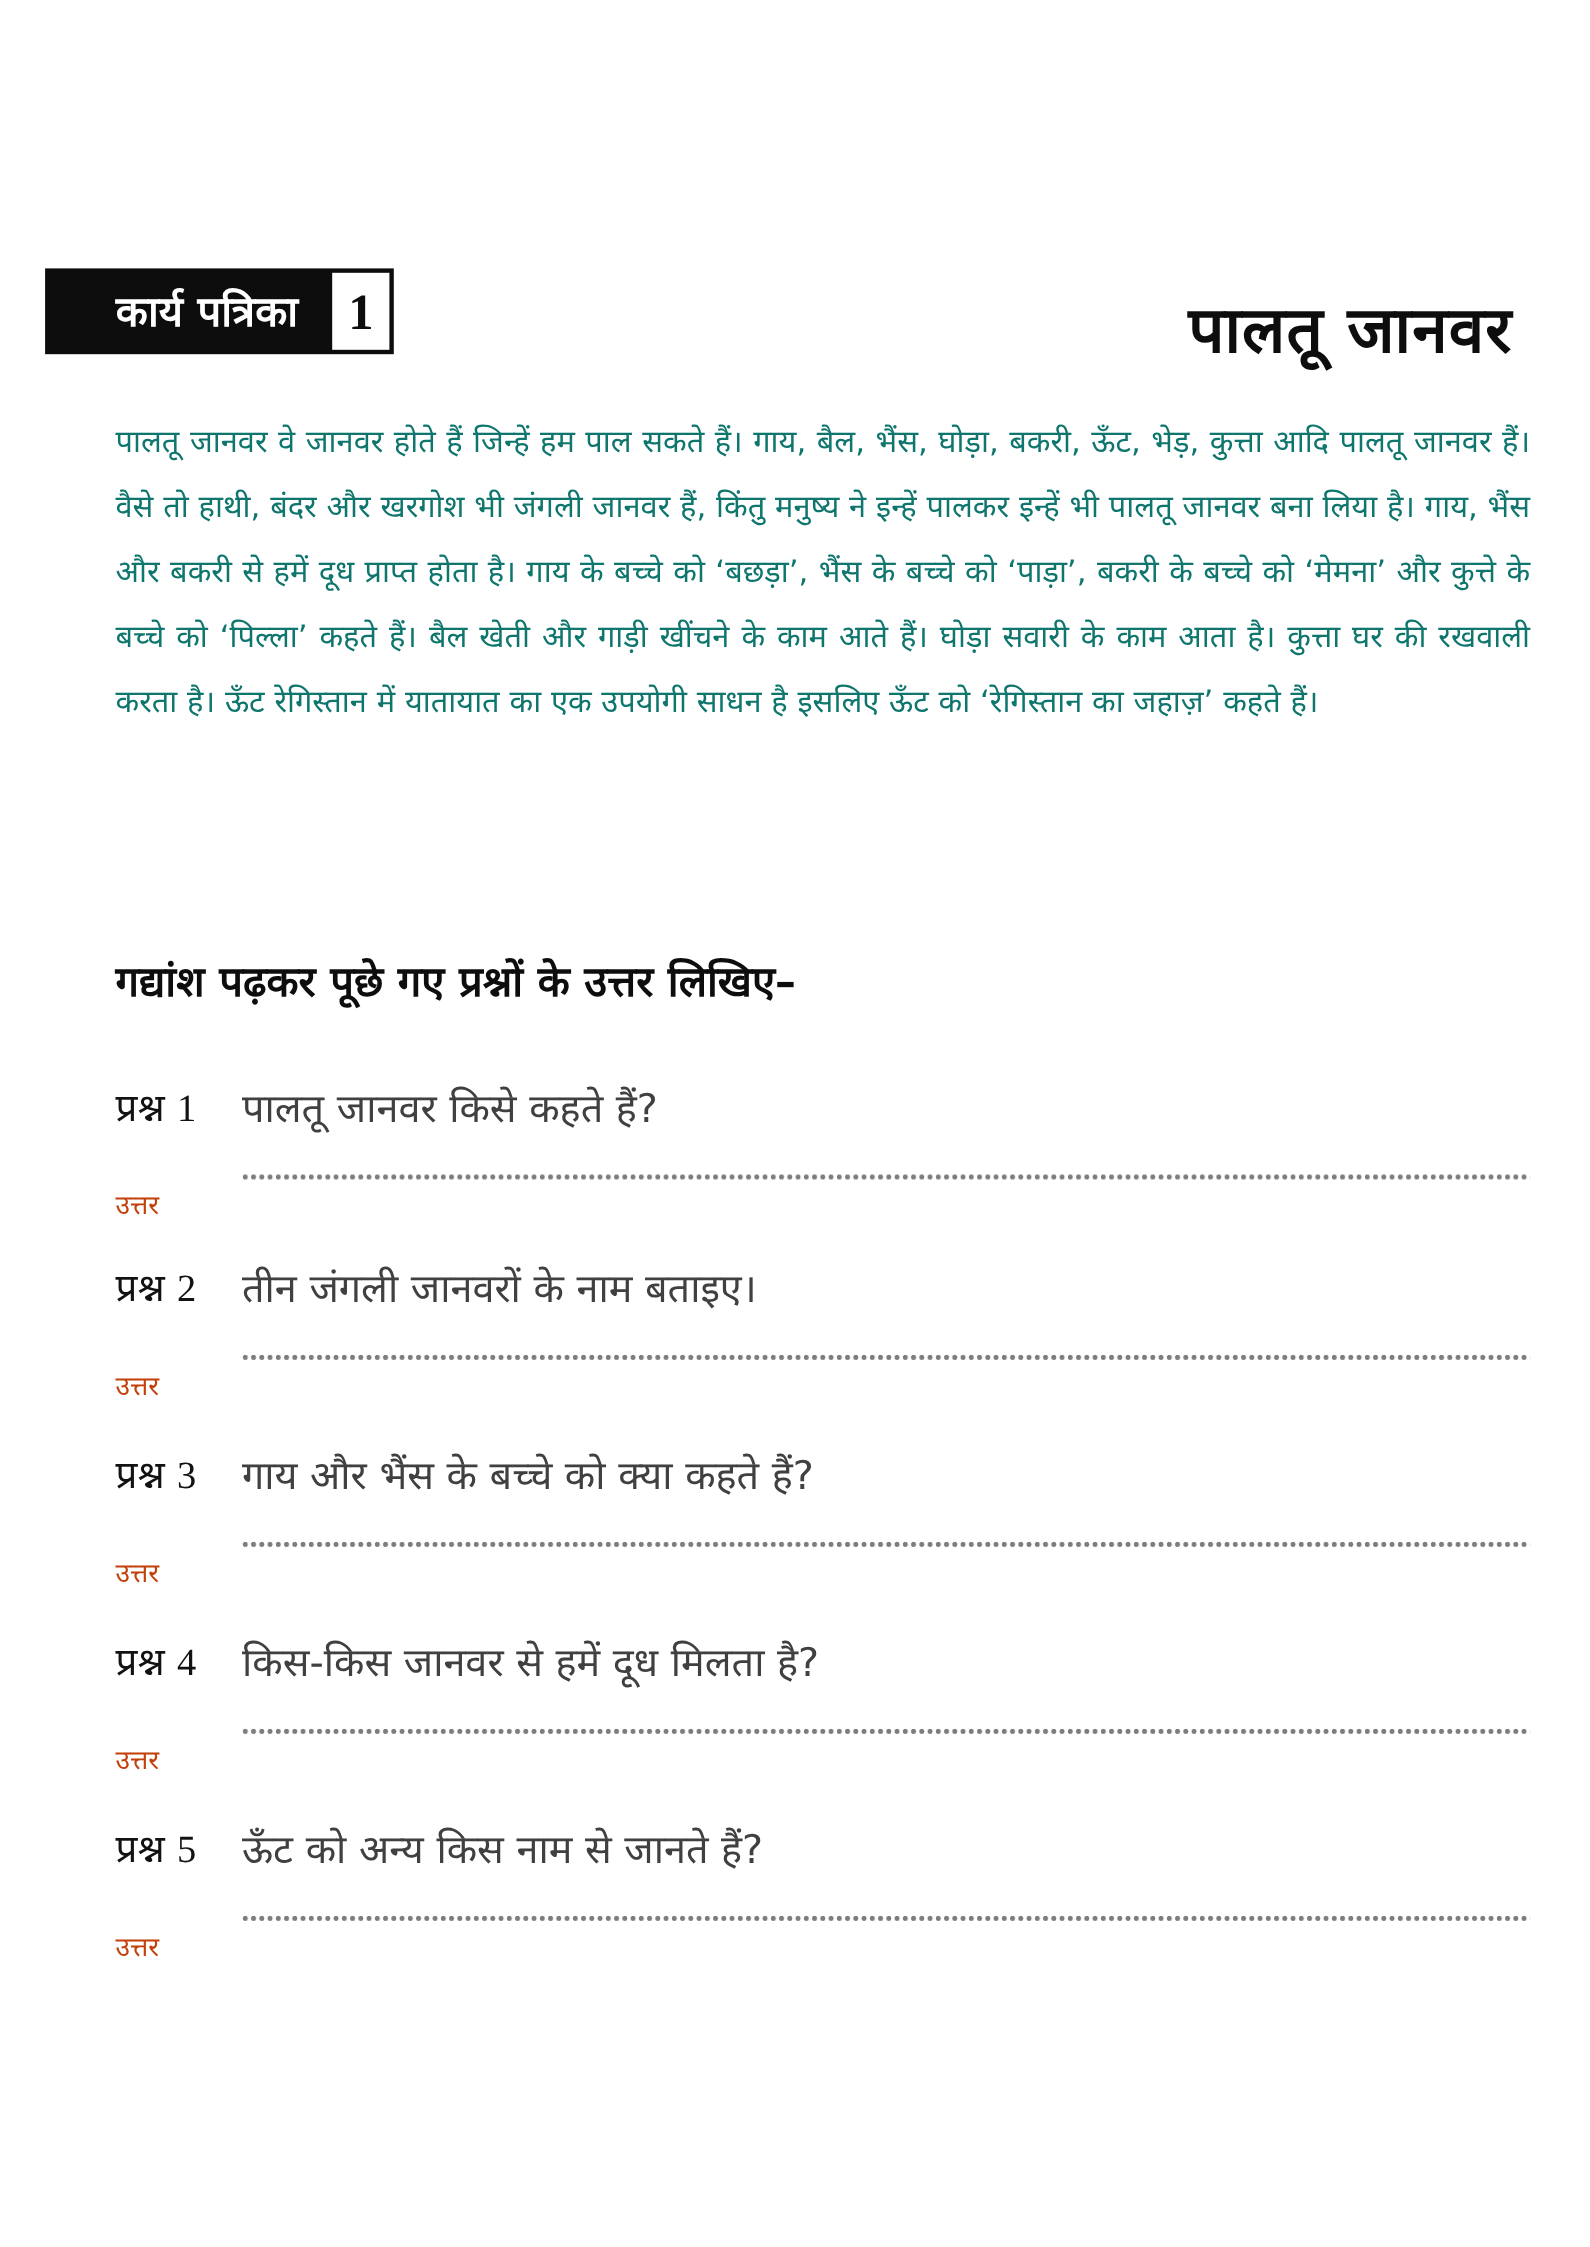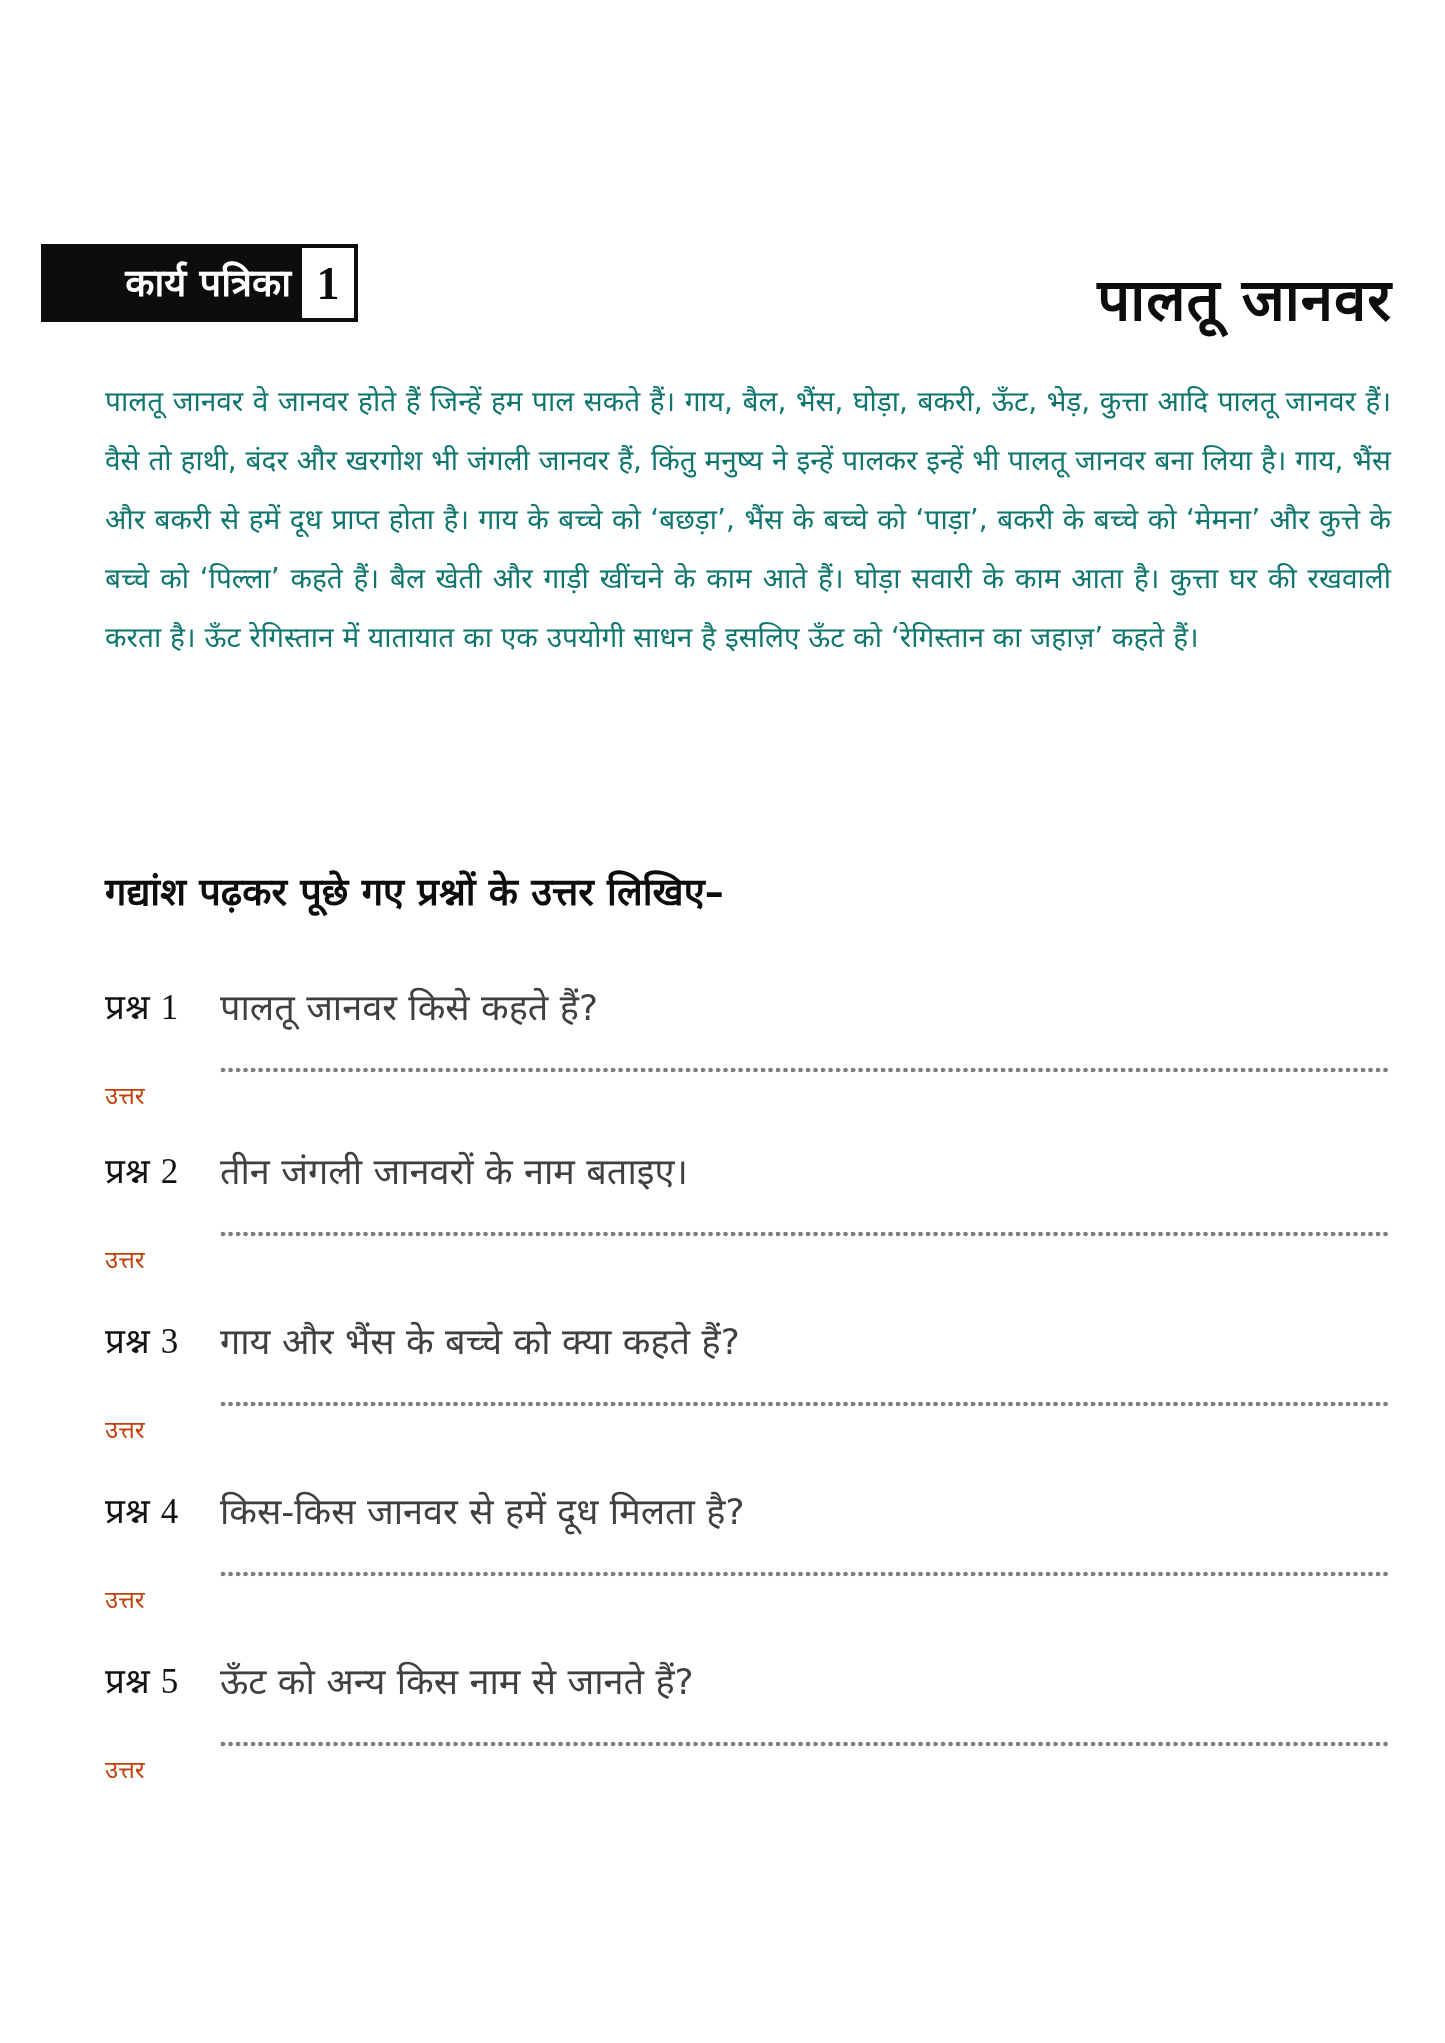"कार्य पत्रिका" .badge-label { padding-right: 11px -> 31px }
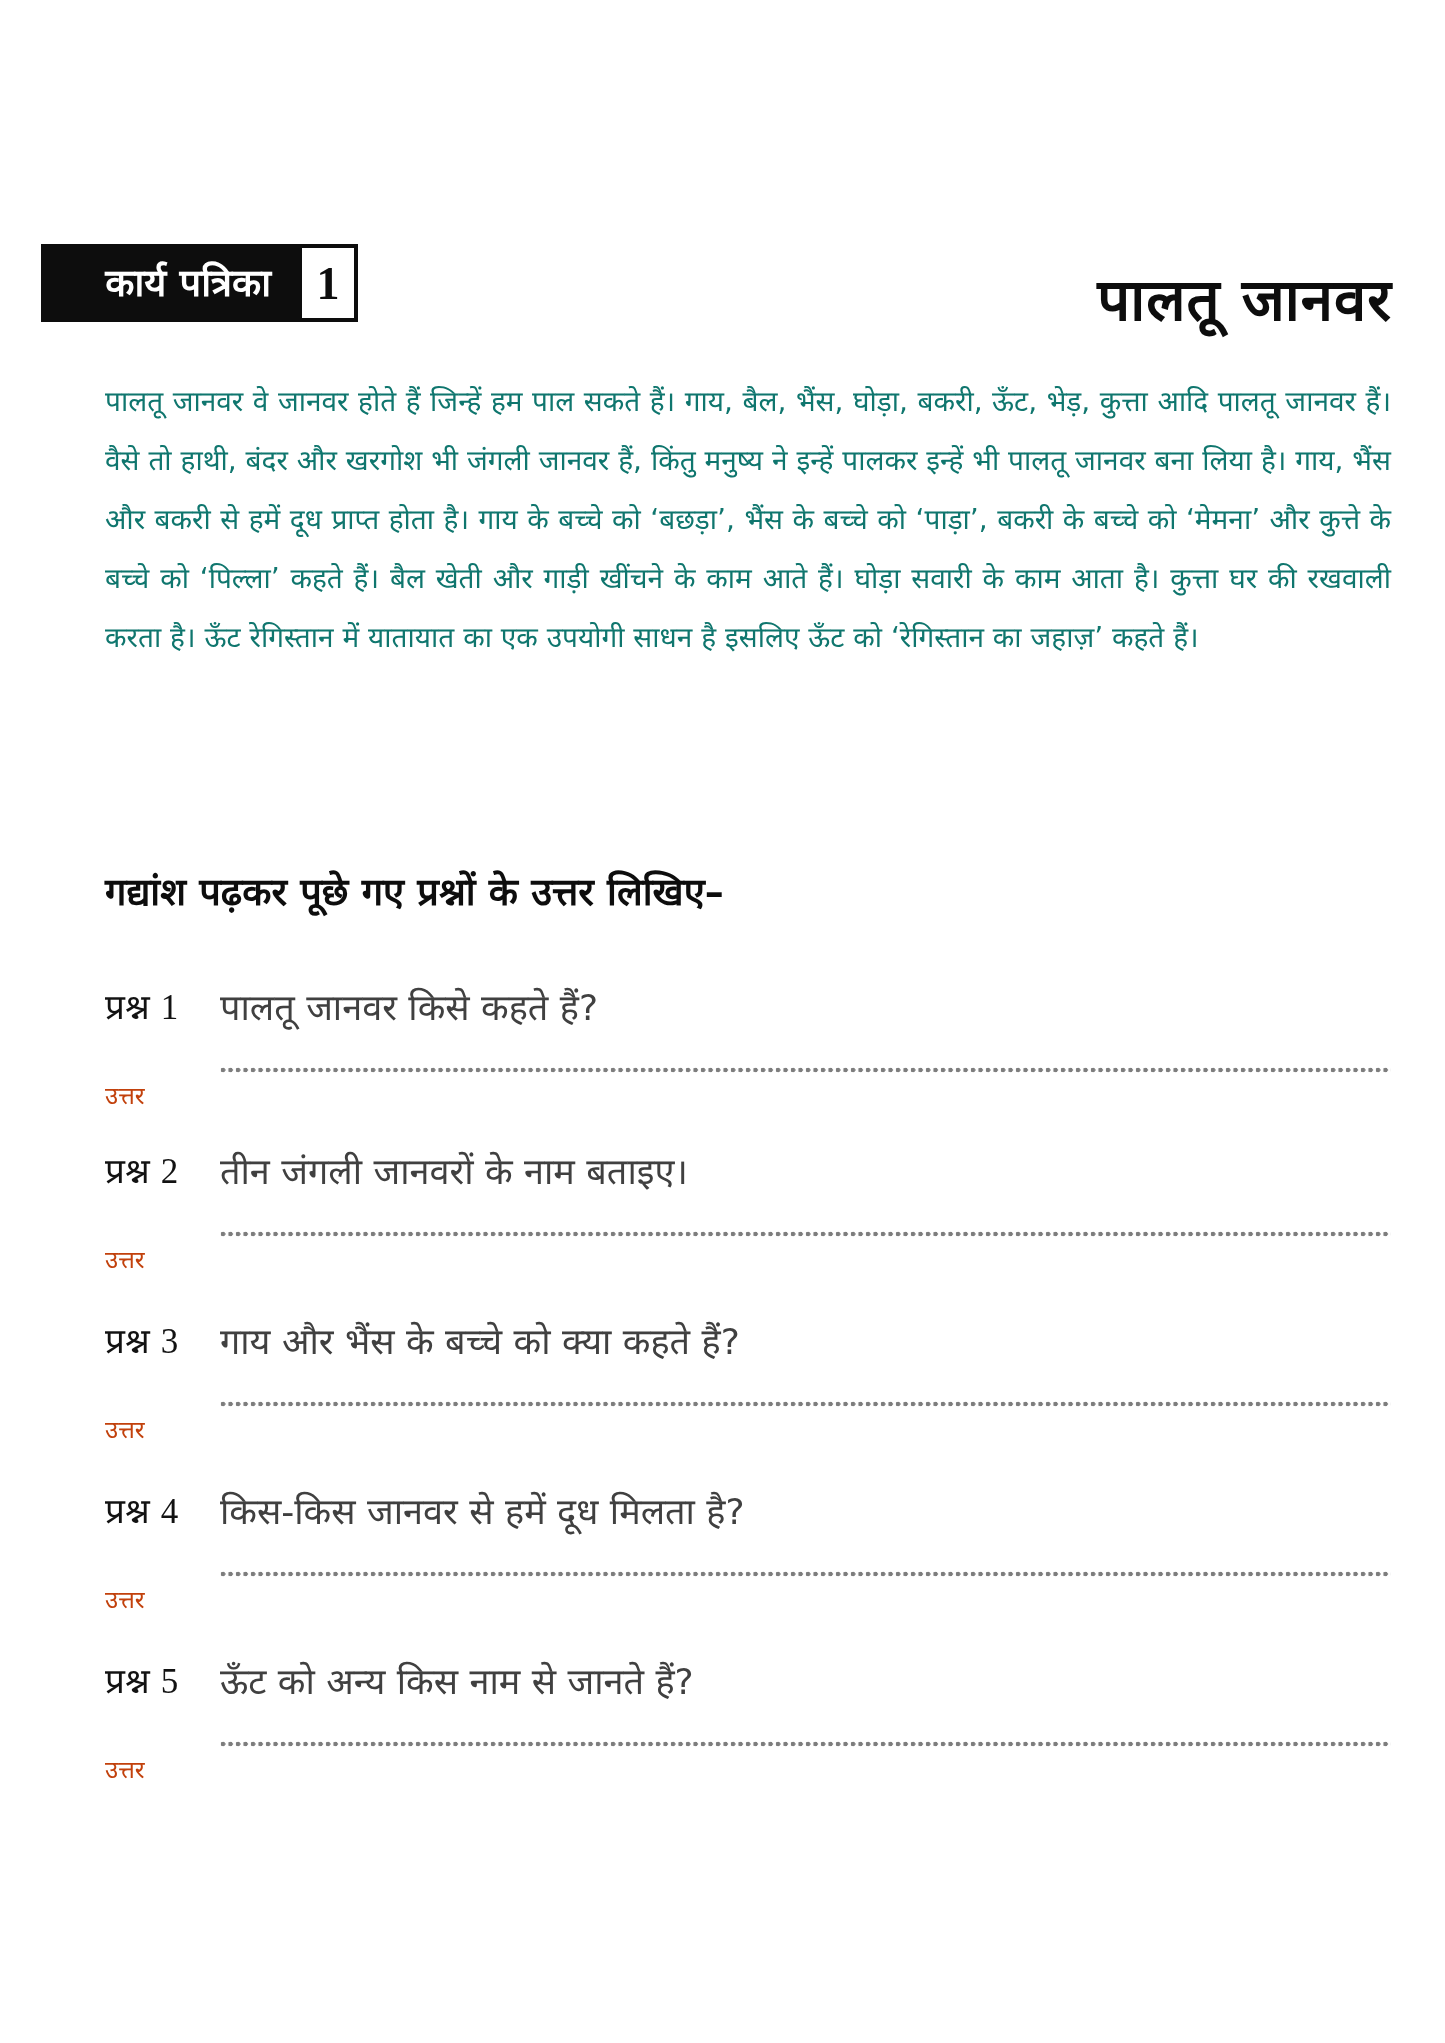"पालतू जानवर" .page-title { right: 53px -> 70px }
